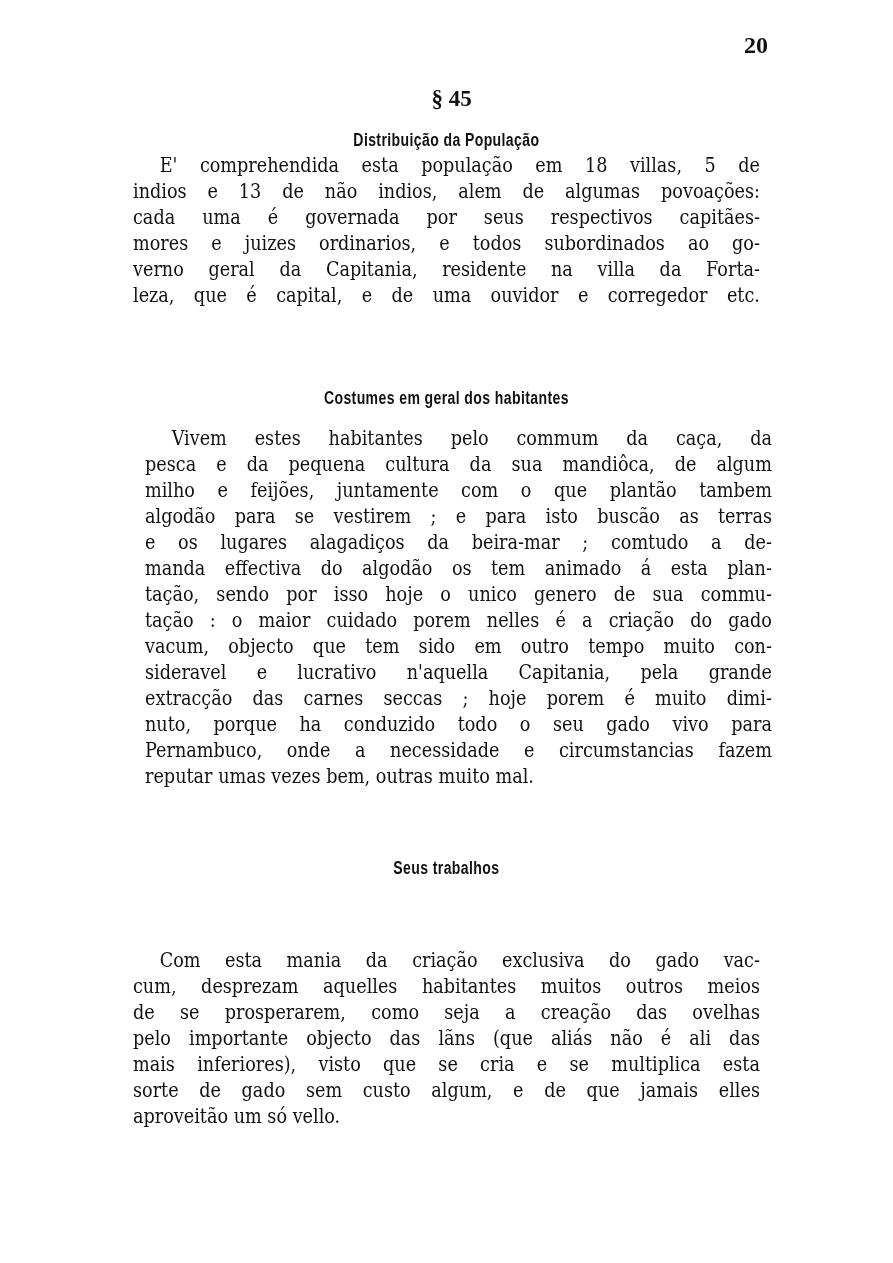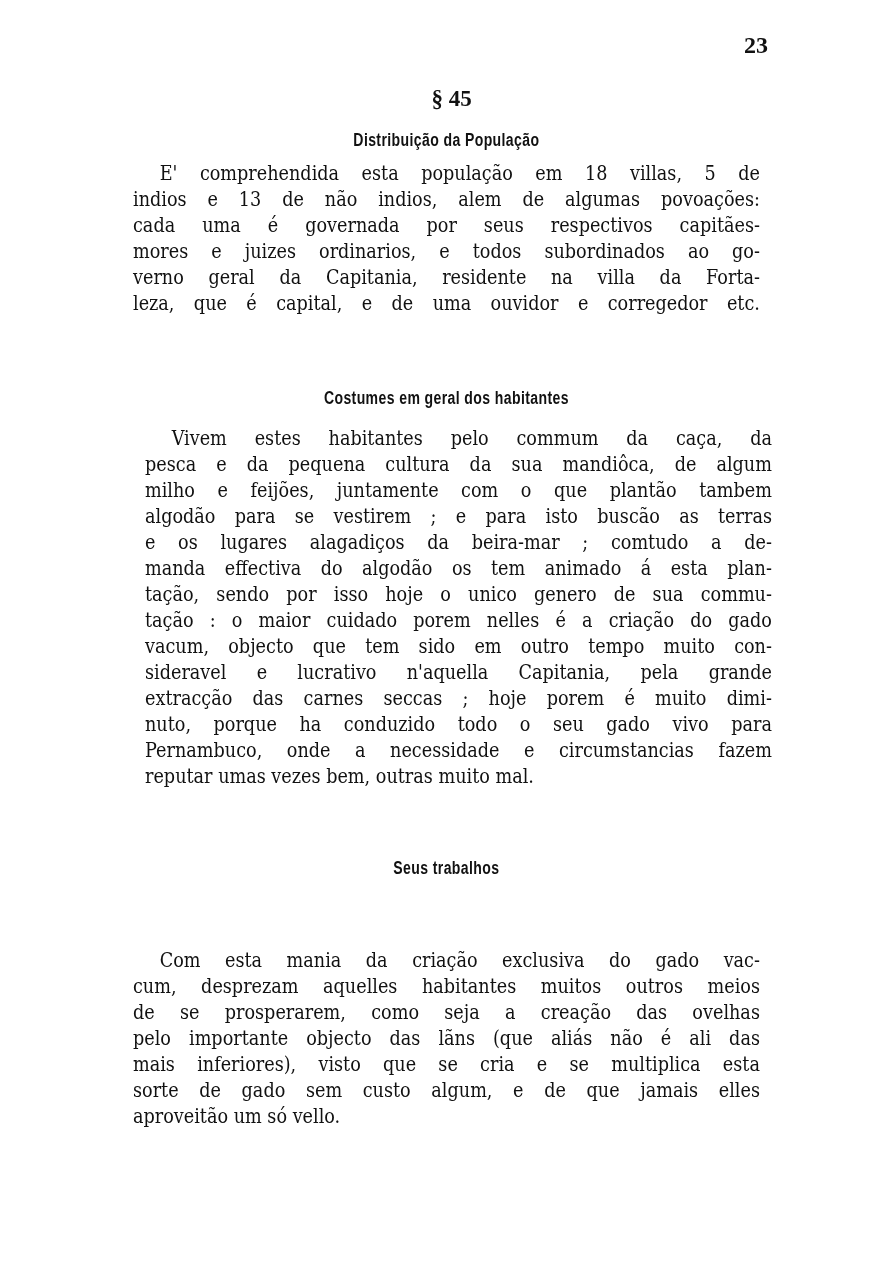"23" div.page-number { text: 23 -> 20 }
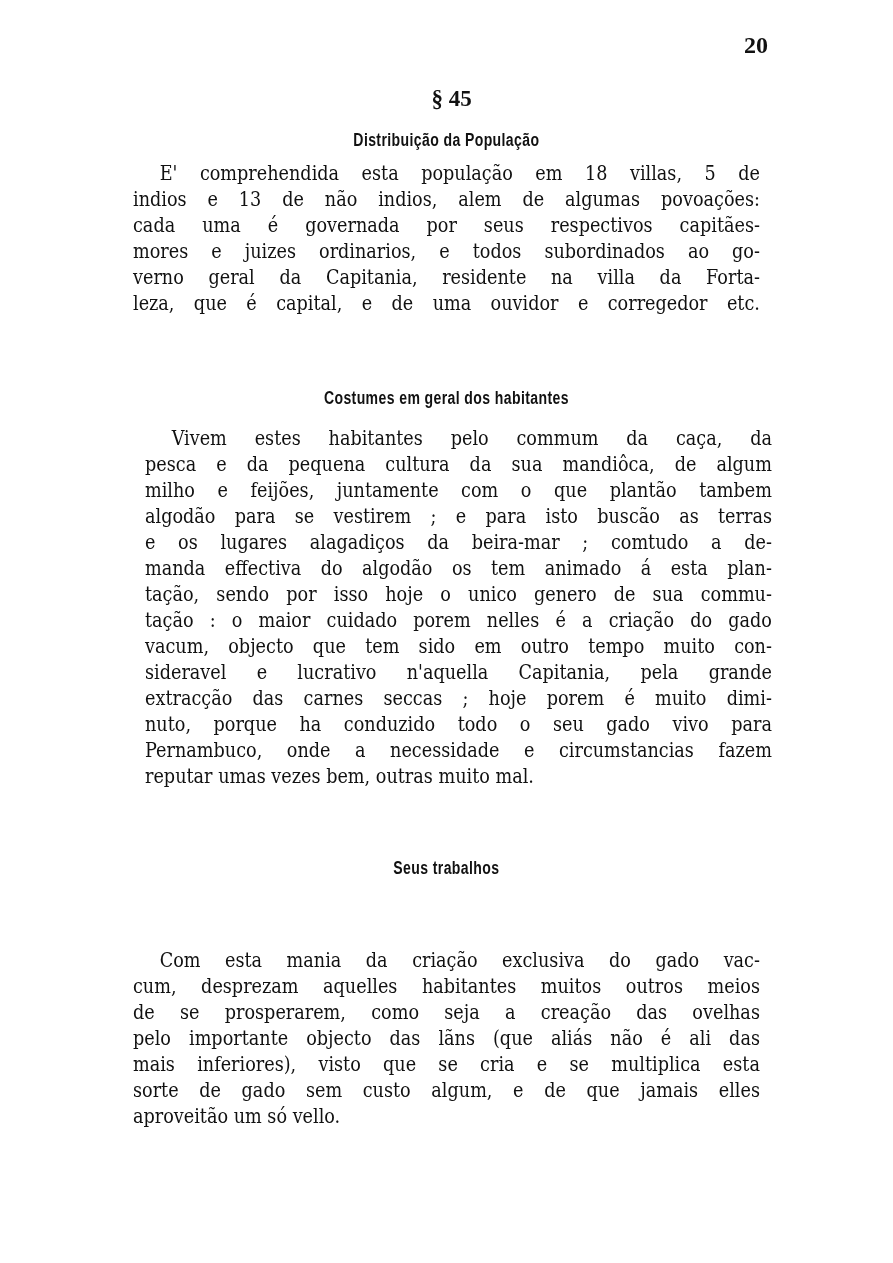"E' comprehendida esta população em" div.para { top: 160px -> 152px }
